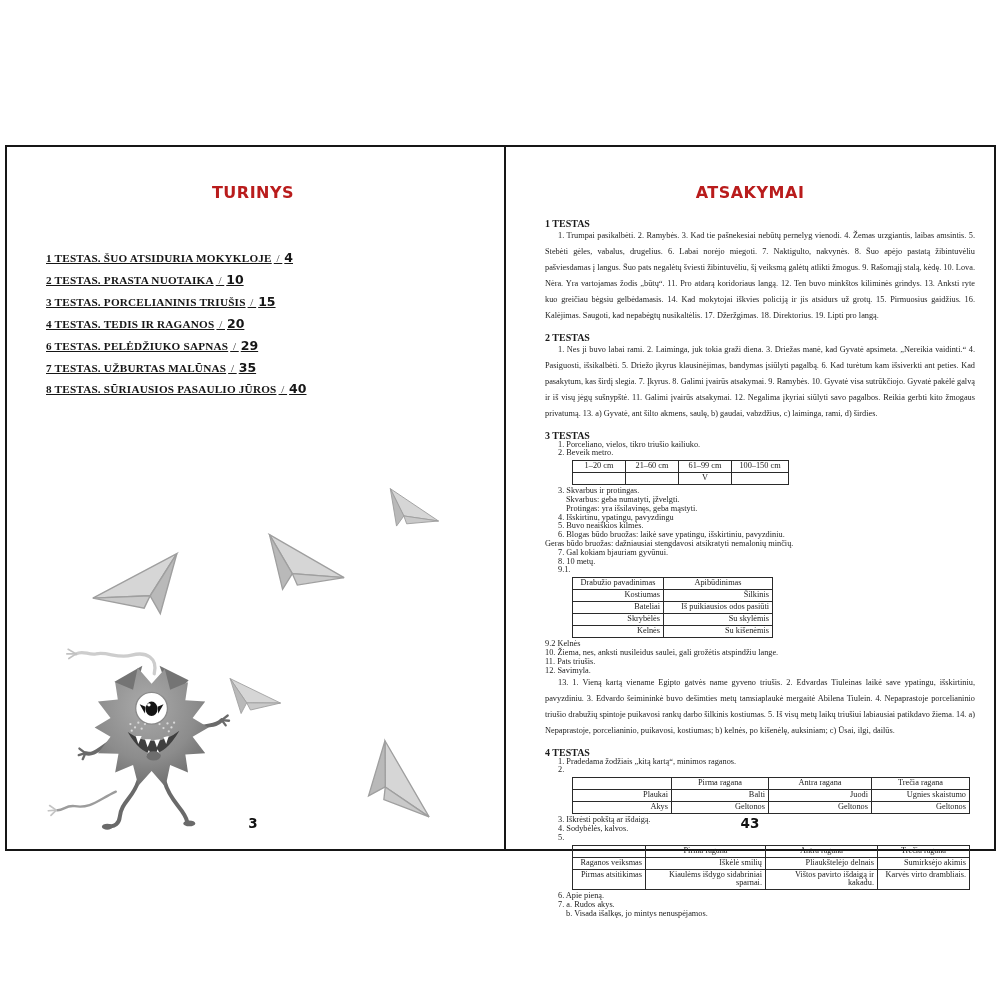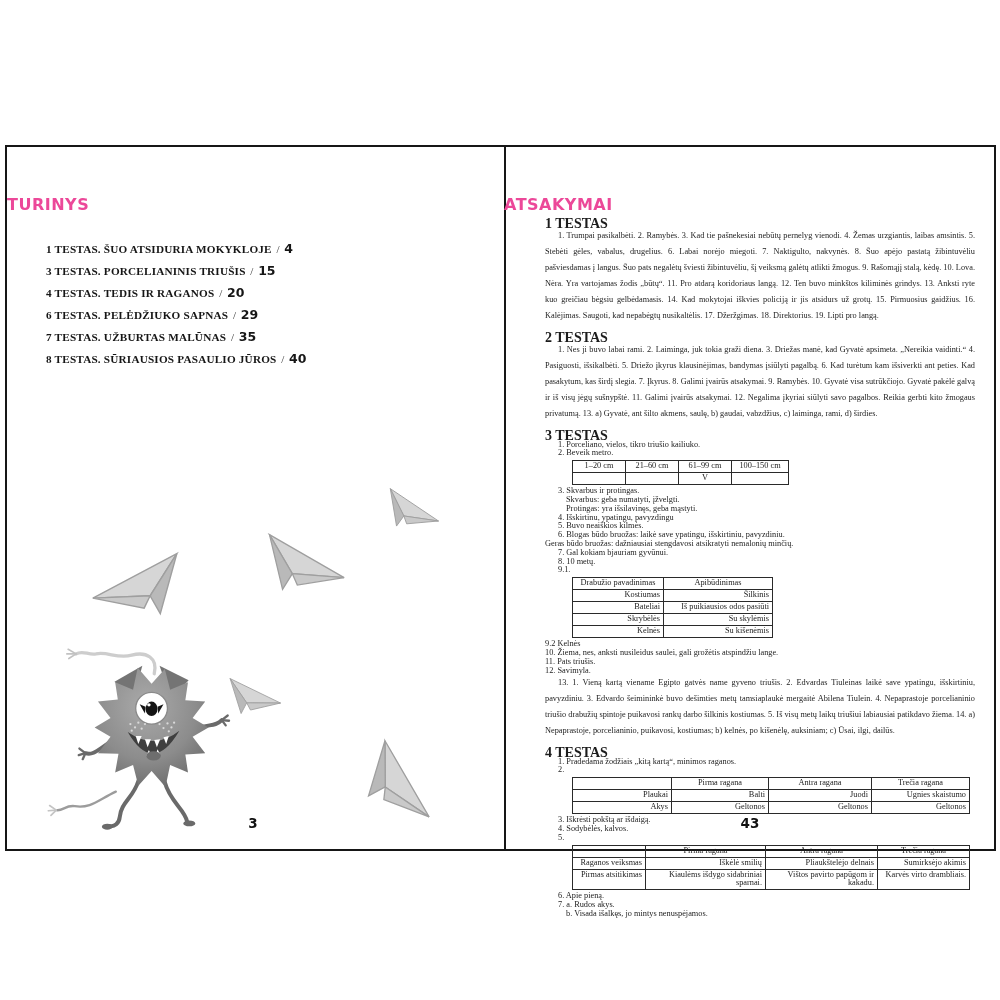"TURINYS" .page-title { color: #ec4899 -> #b91c1c; margin-top: 12px -> none; text-align: none -> center }
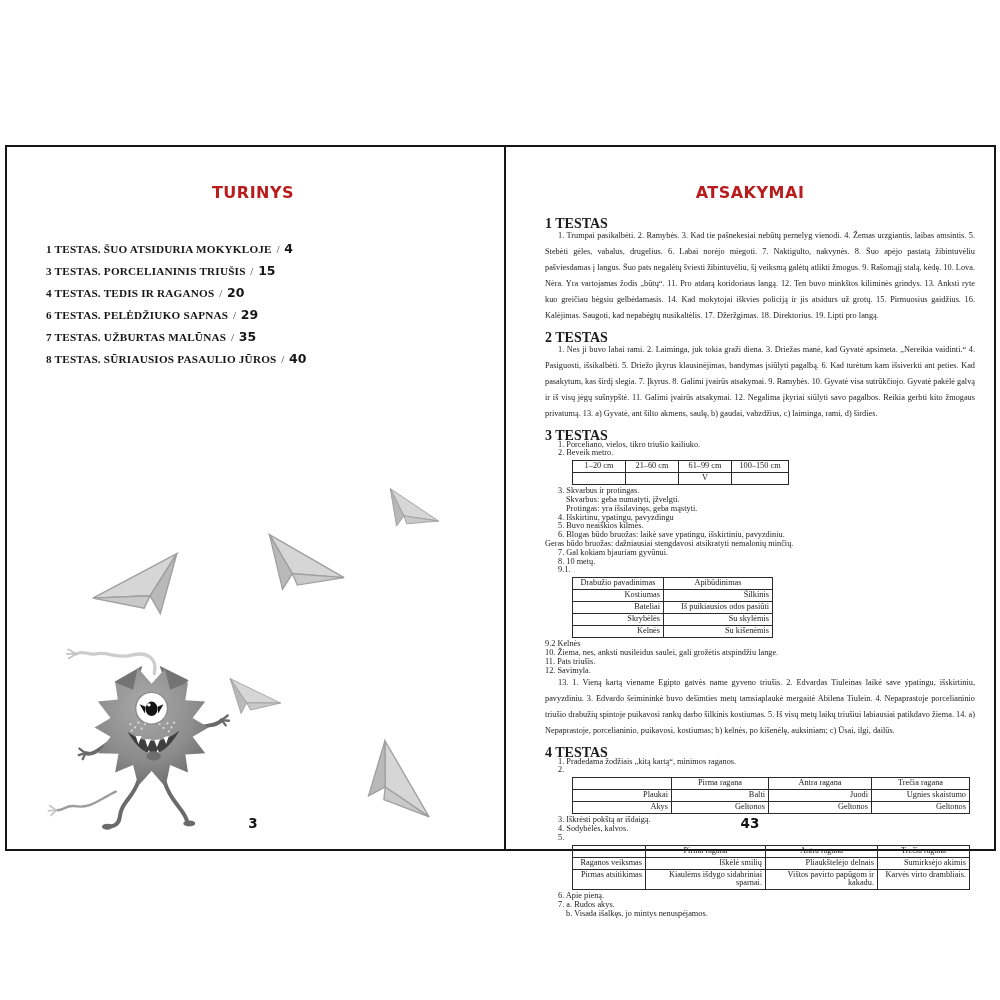"1 TESTAS" .ans-heading { font-size: 14px -> 10px }
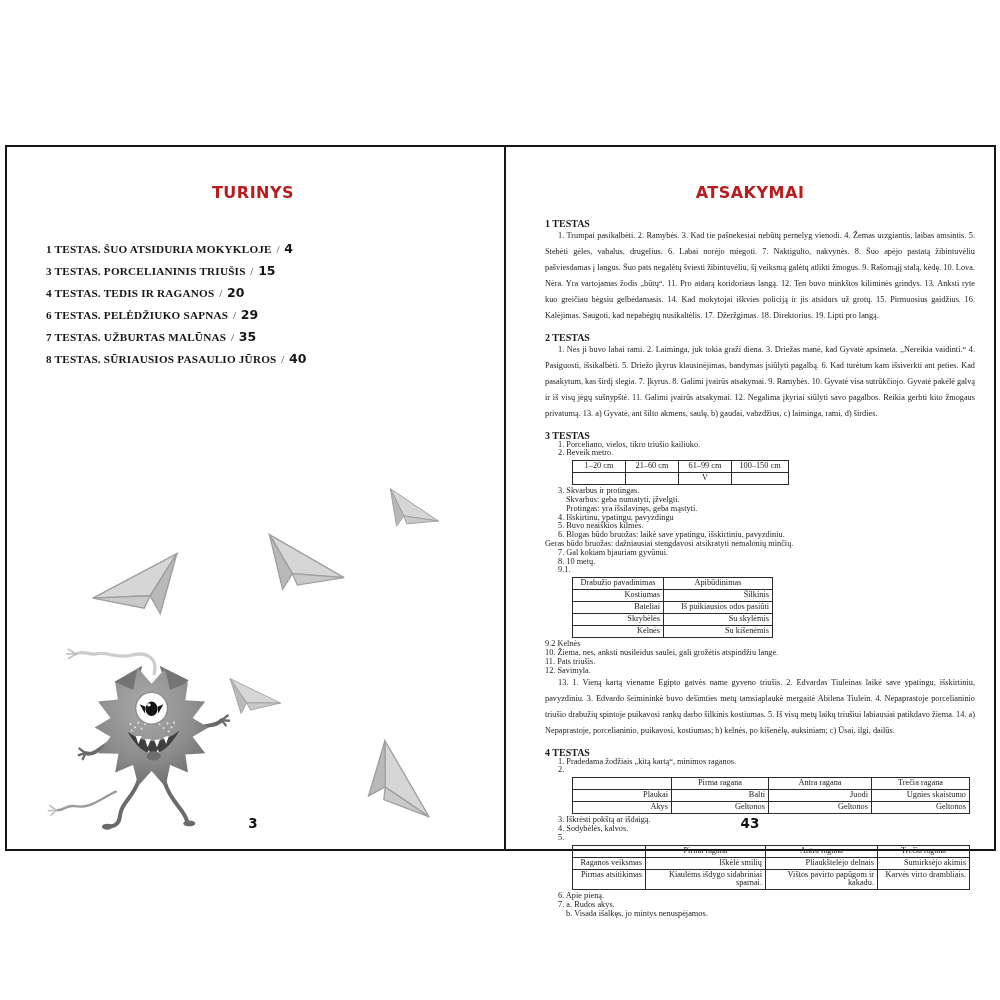"1 TESTAS. ŠUO ATSIDURIA MOKYKLOJE" .toc { text-decoration: none -> underline; top: 91px -> 100px }
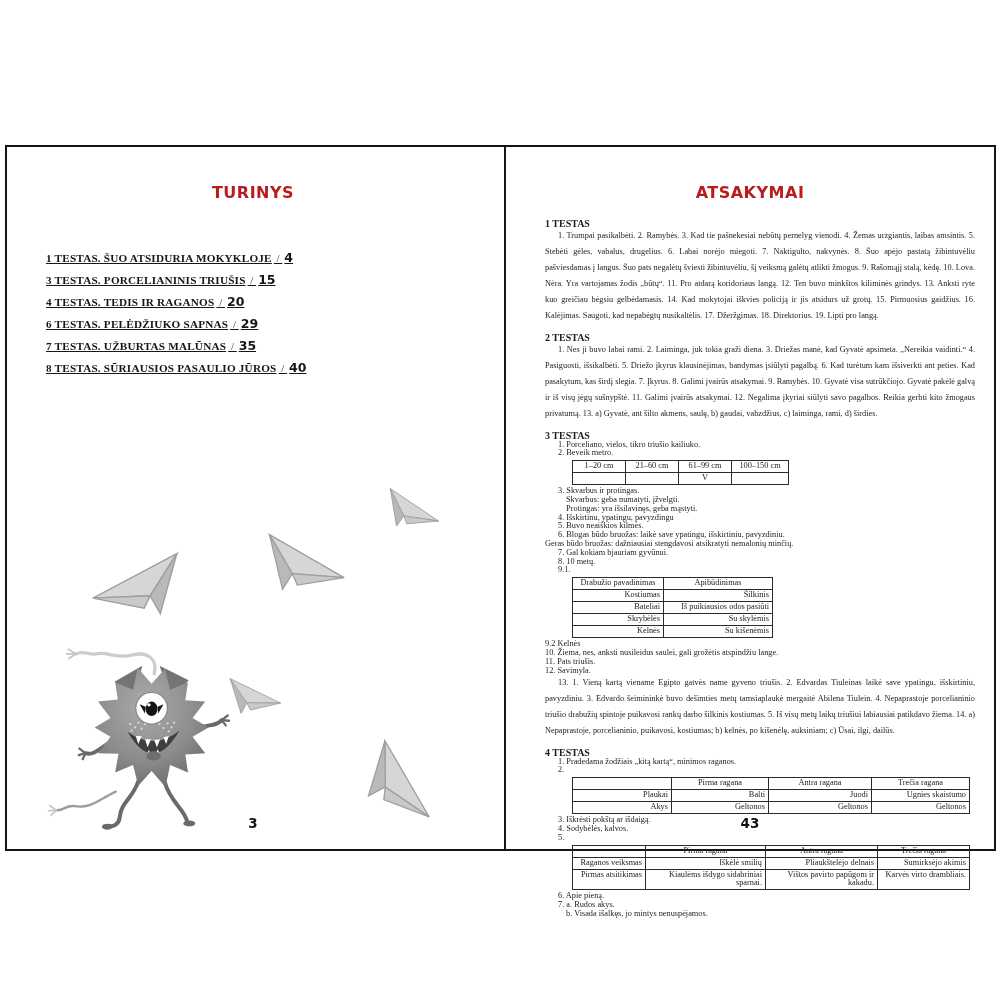"2 TESTAS. PRASTA NUOTAIKA /" div.toc-item { html: none -> <div><span>2 TESTAS. PRASTA NUOTAIKA</span><span> / </span><span>10</span></div> }
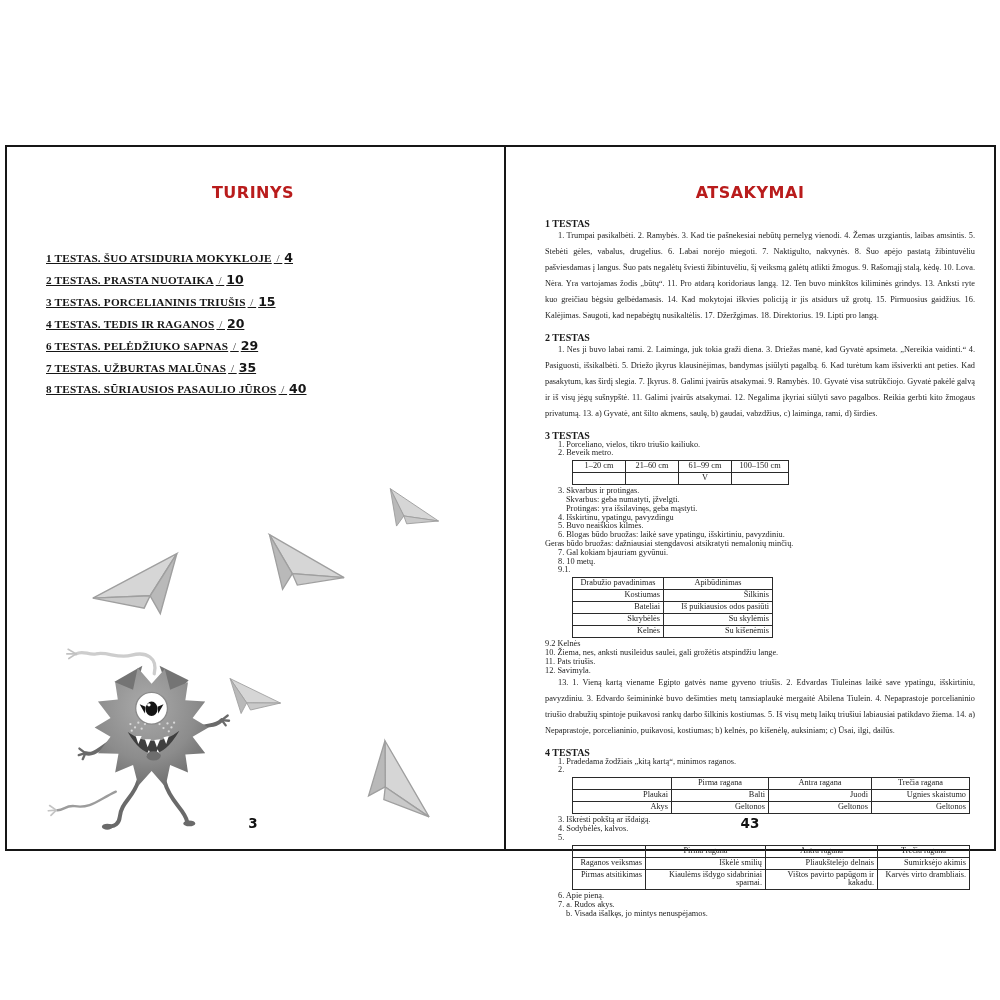"Vištos pavirto papūgom ir kakadu." td { text: papūgom -> išdaigą }
